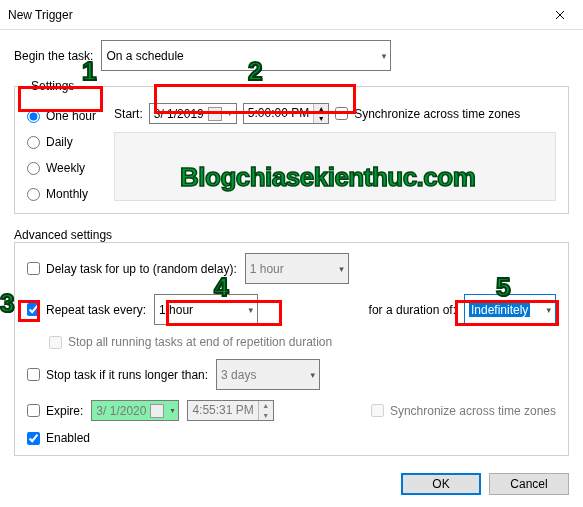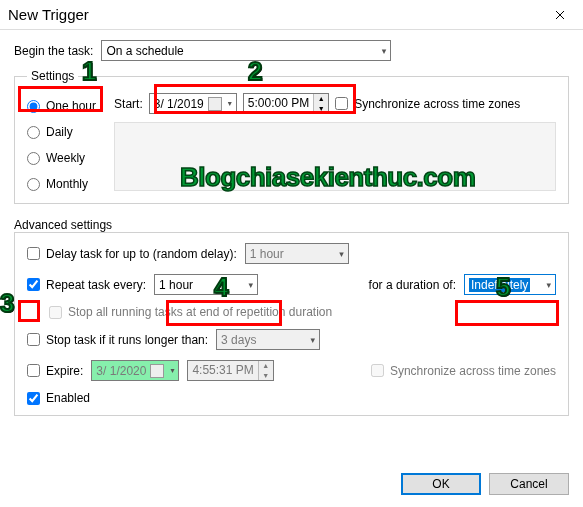"New Trigger" .titlebar-title { font-size: 15px -> 12px }
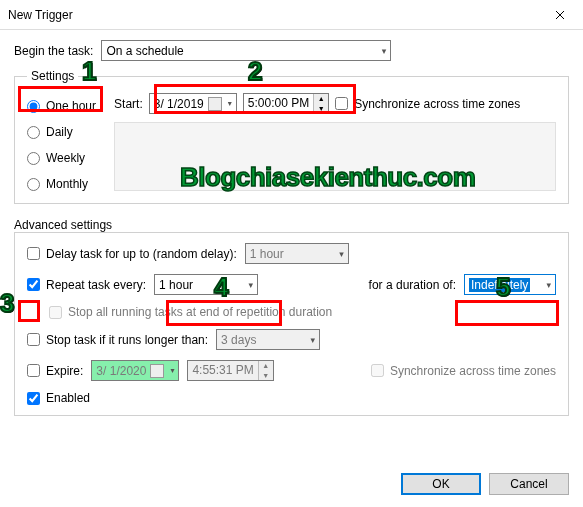"On a schedule" .combo { height: 21px -> 31px }
